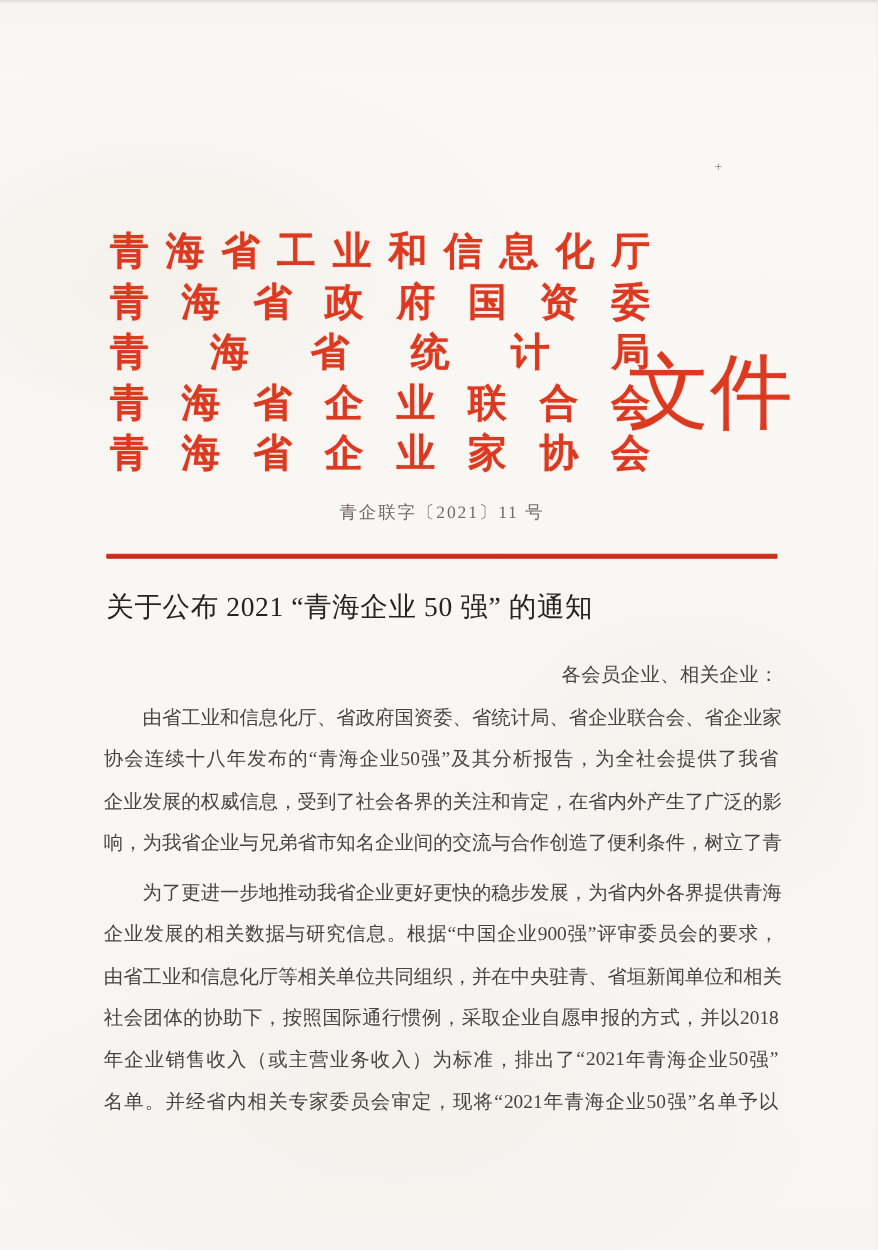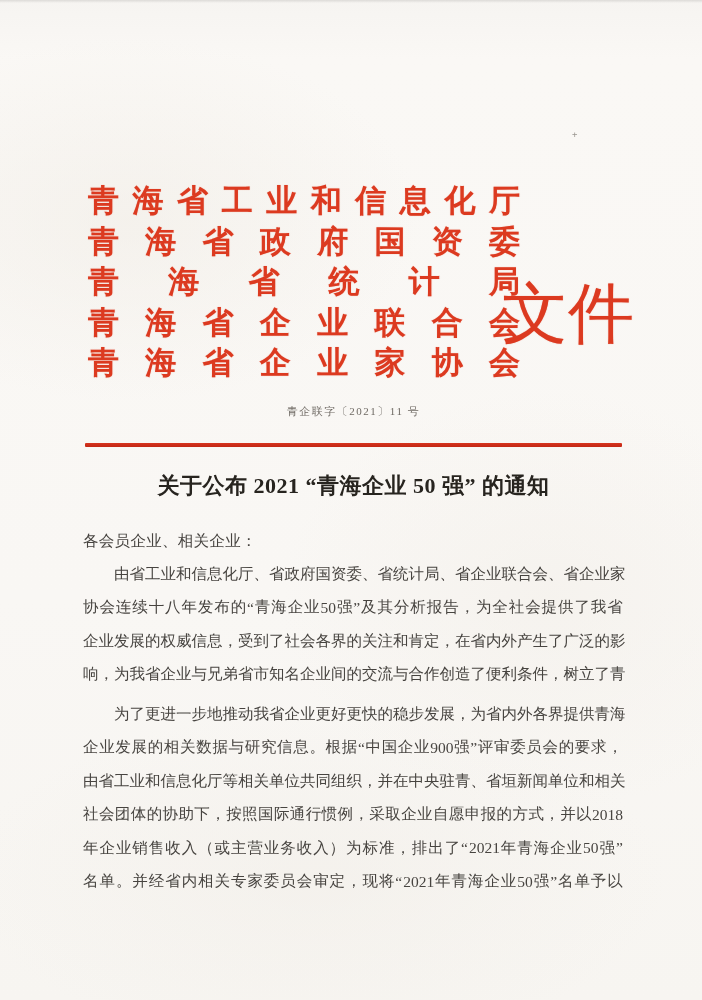"青企联字〔2021〕11 号" .doc-number { font-size: 11px -> 14px }
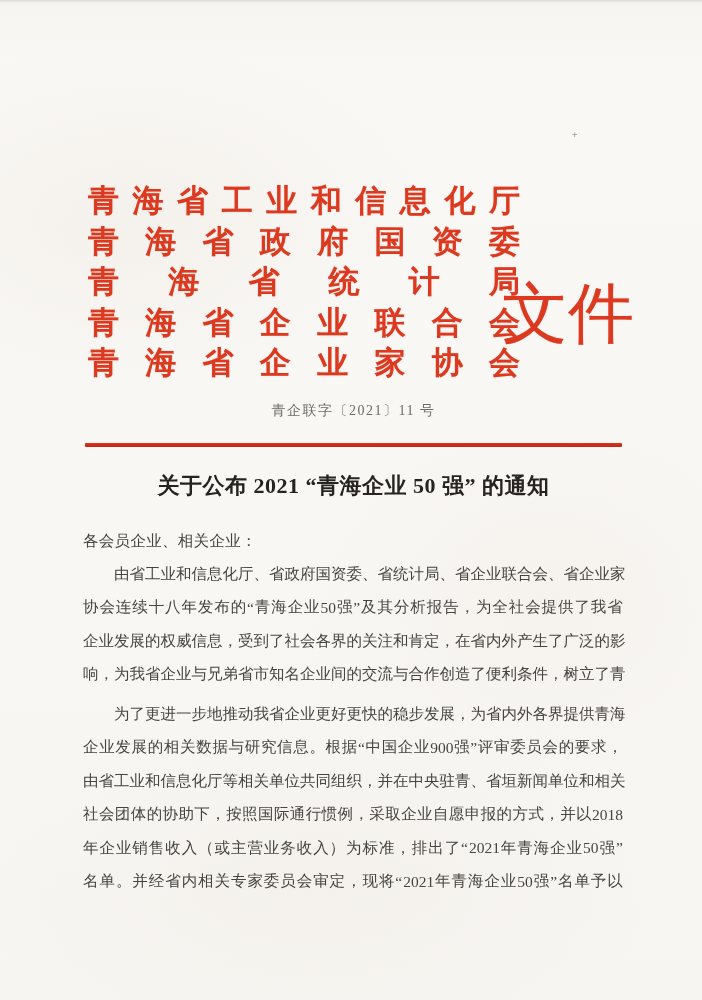"关于公布 2021 “青海企业 50 强”" .title { font-weight: 700 -> 400; text-align: center -> left }
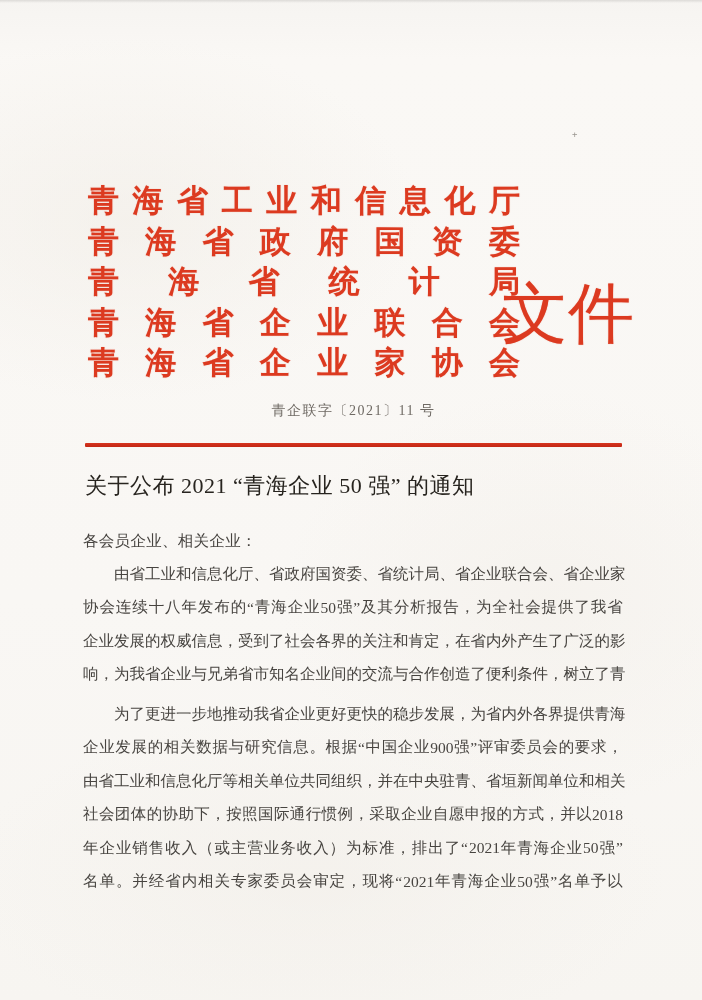"各会员企业、相关企业：" .body-line.plain { text-align: none -> right }
